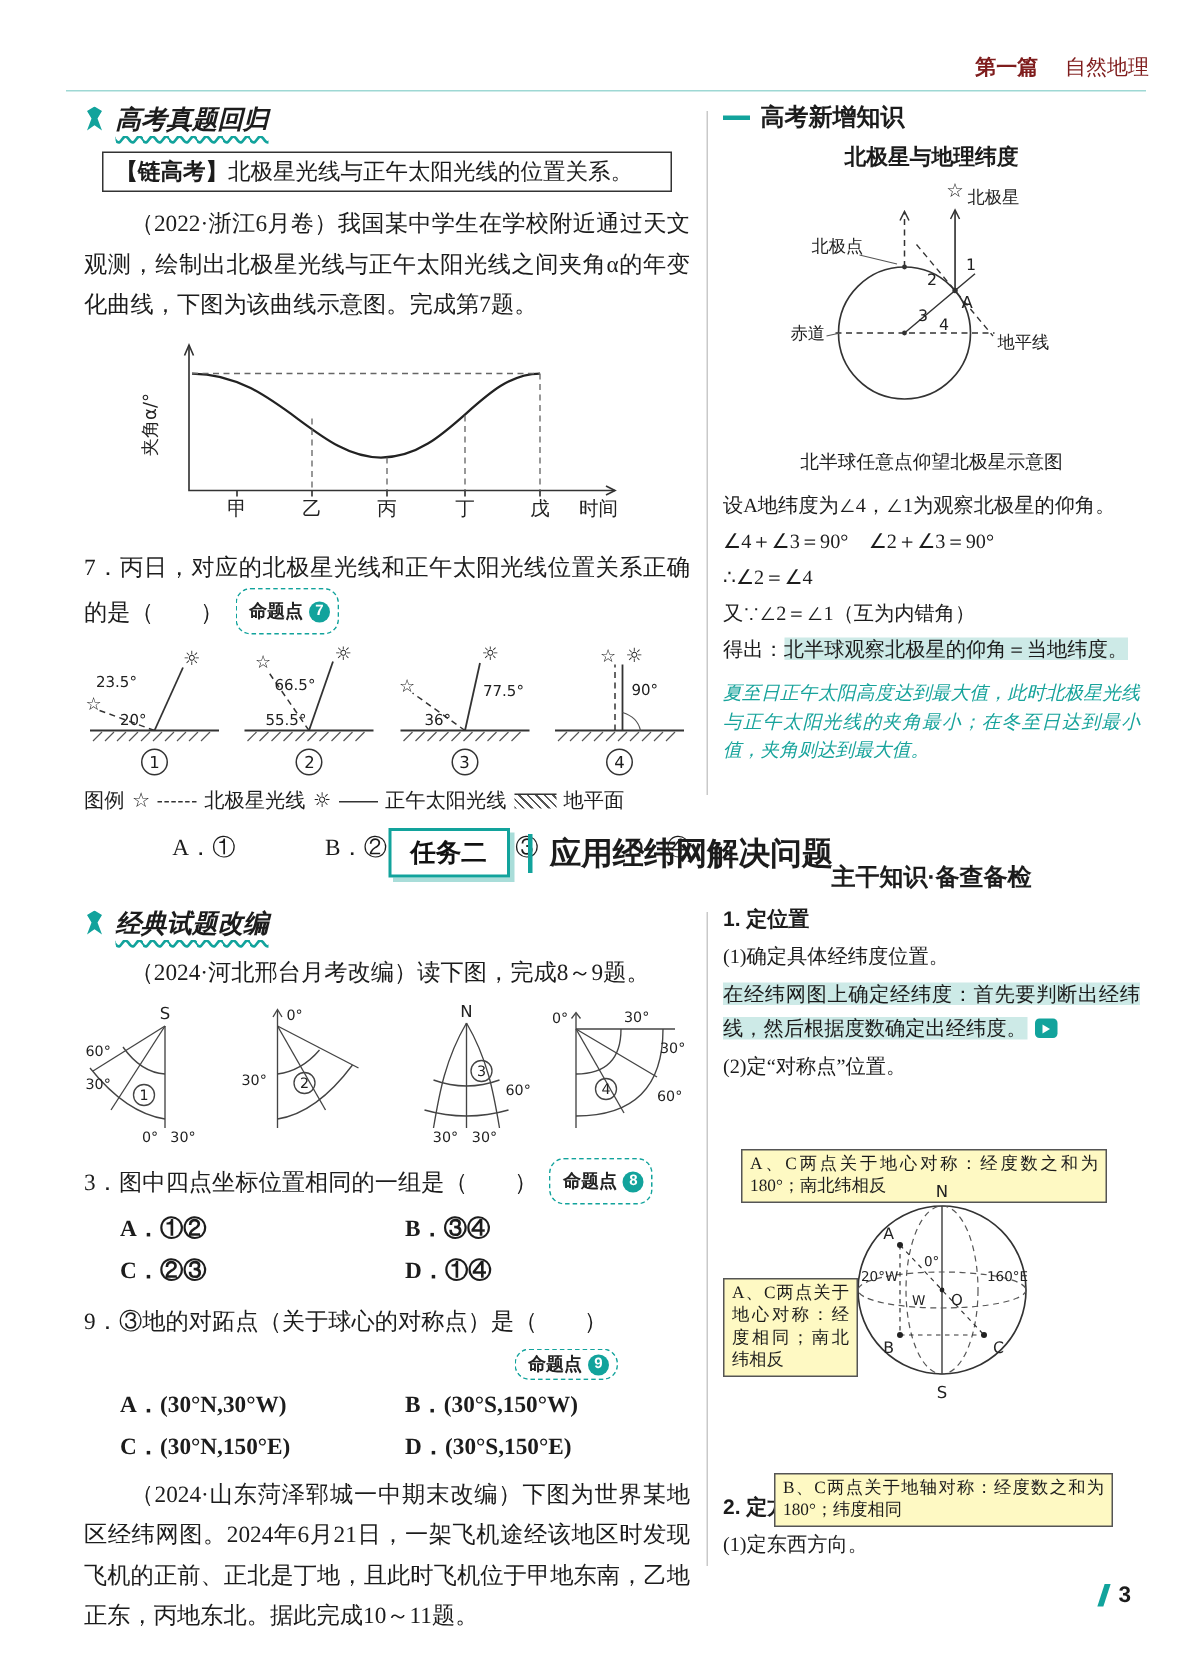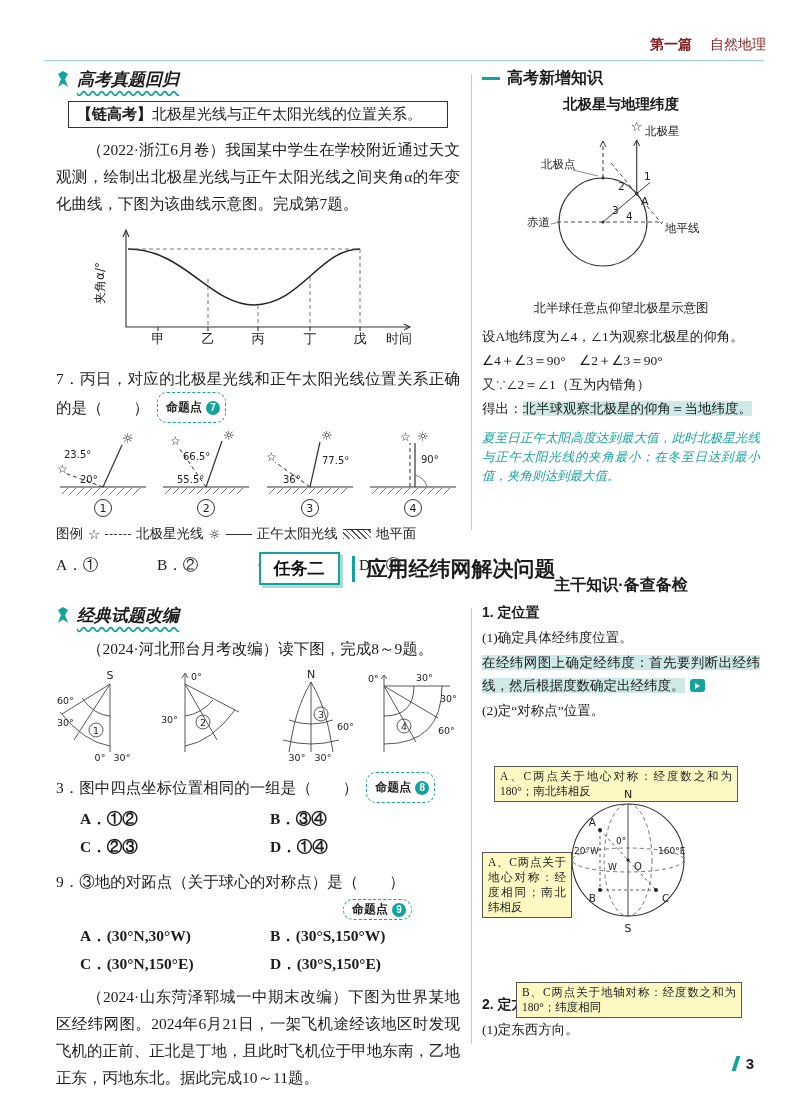"∴∠2＝∠4" p.rt-line { html: none -> <p>∴∠2＝∠4</p> }
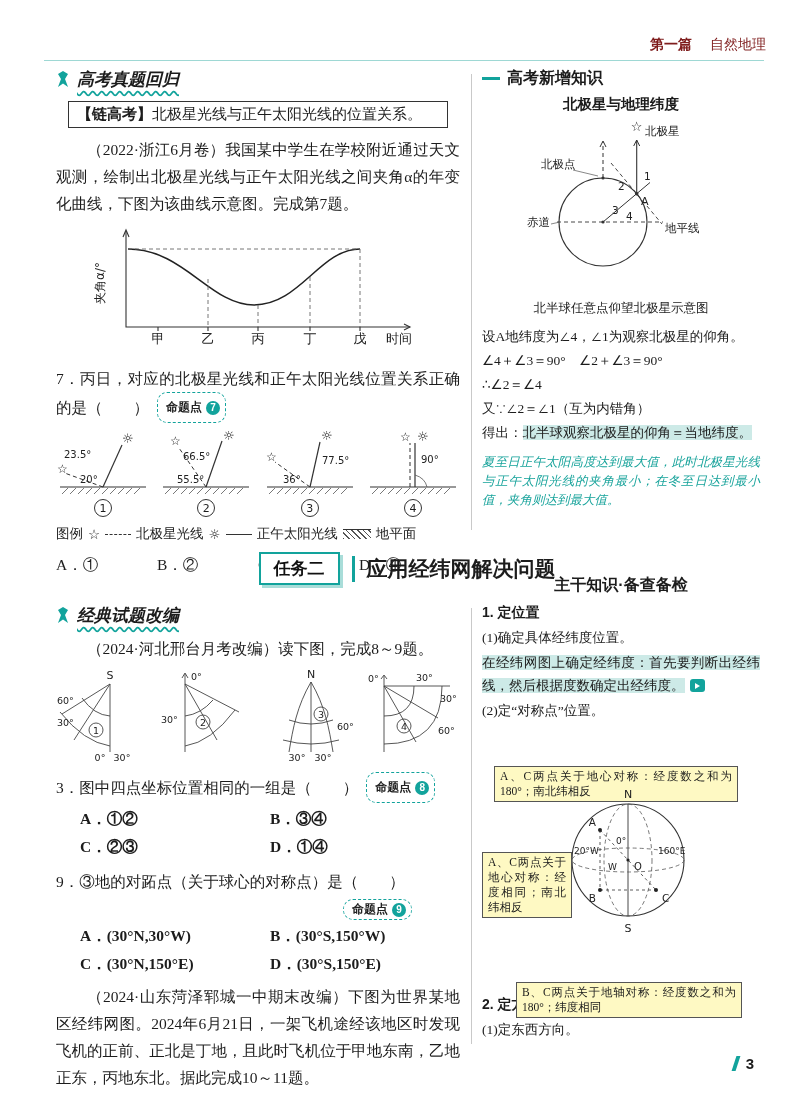"A．①" .opt-row span { text-align: none -> right }
